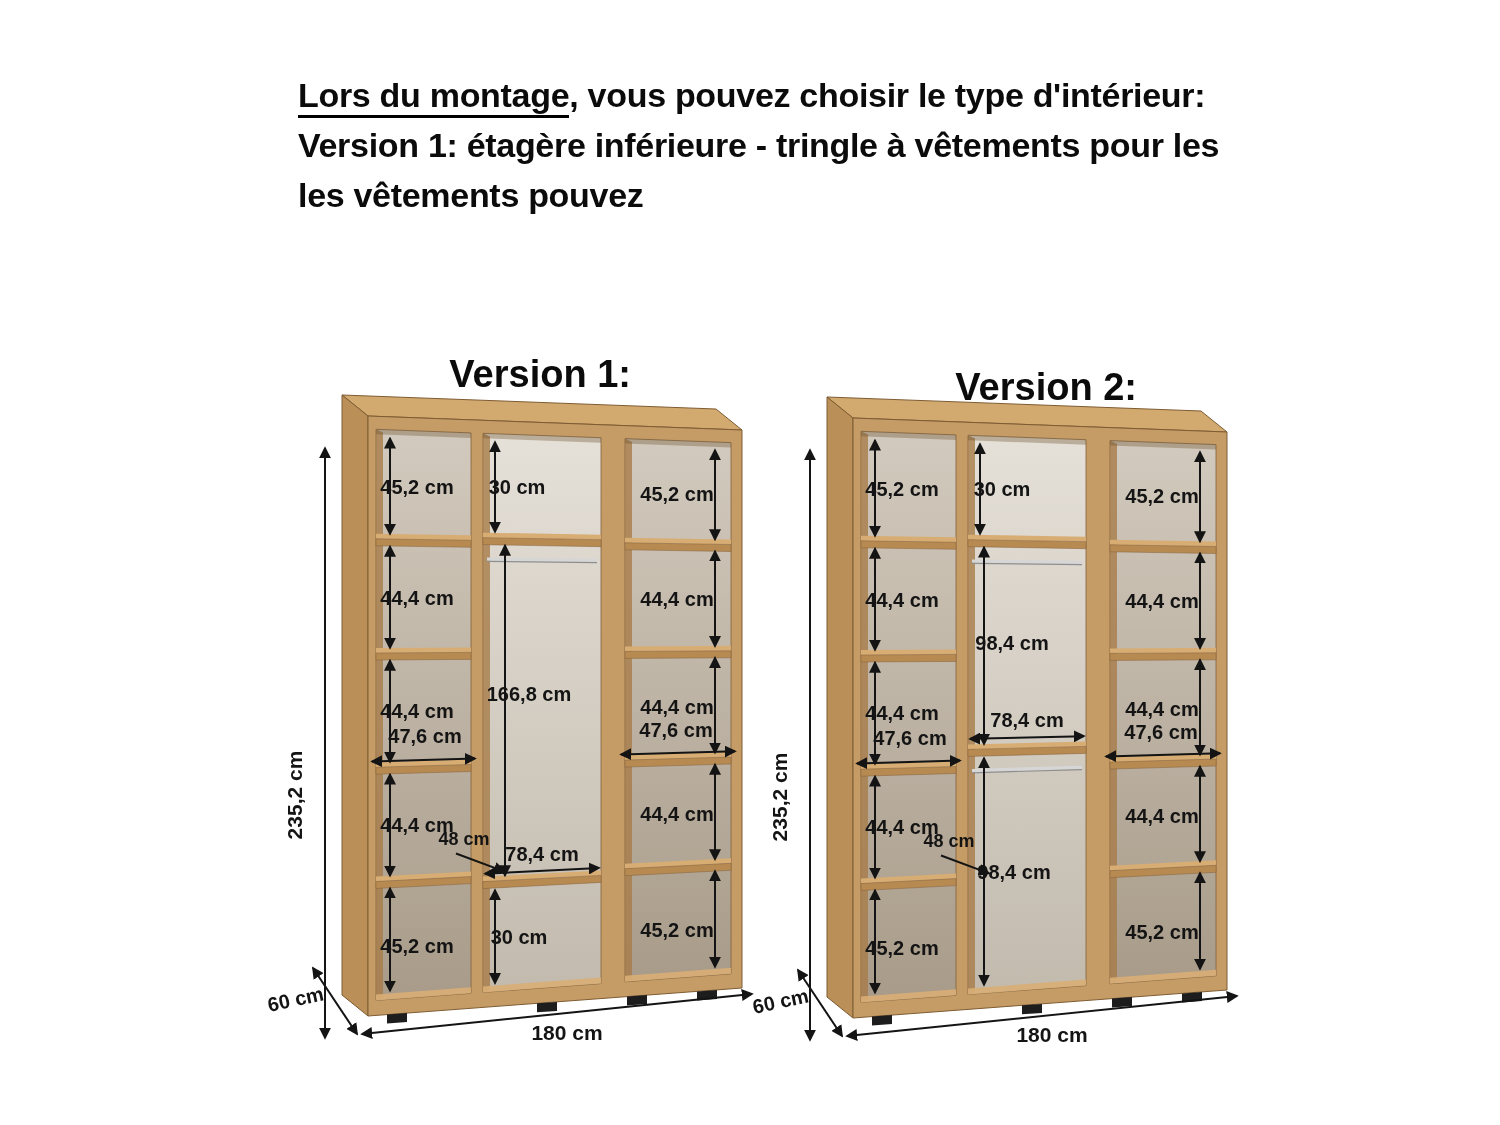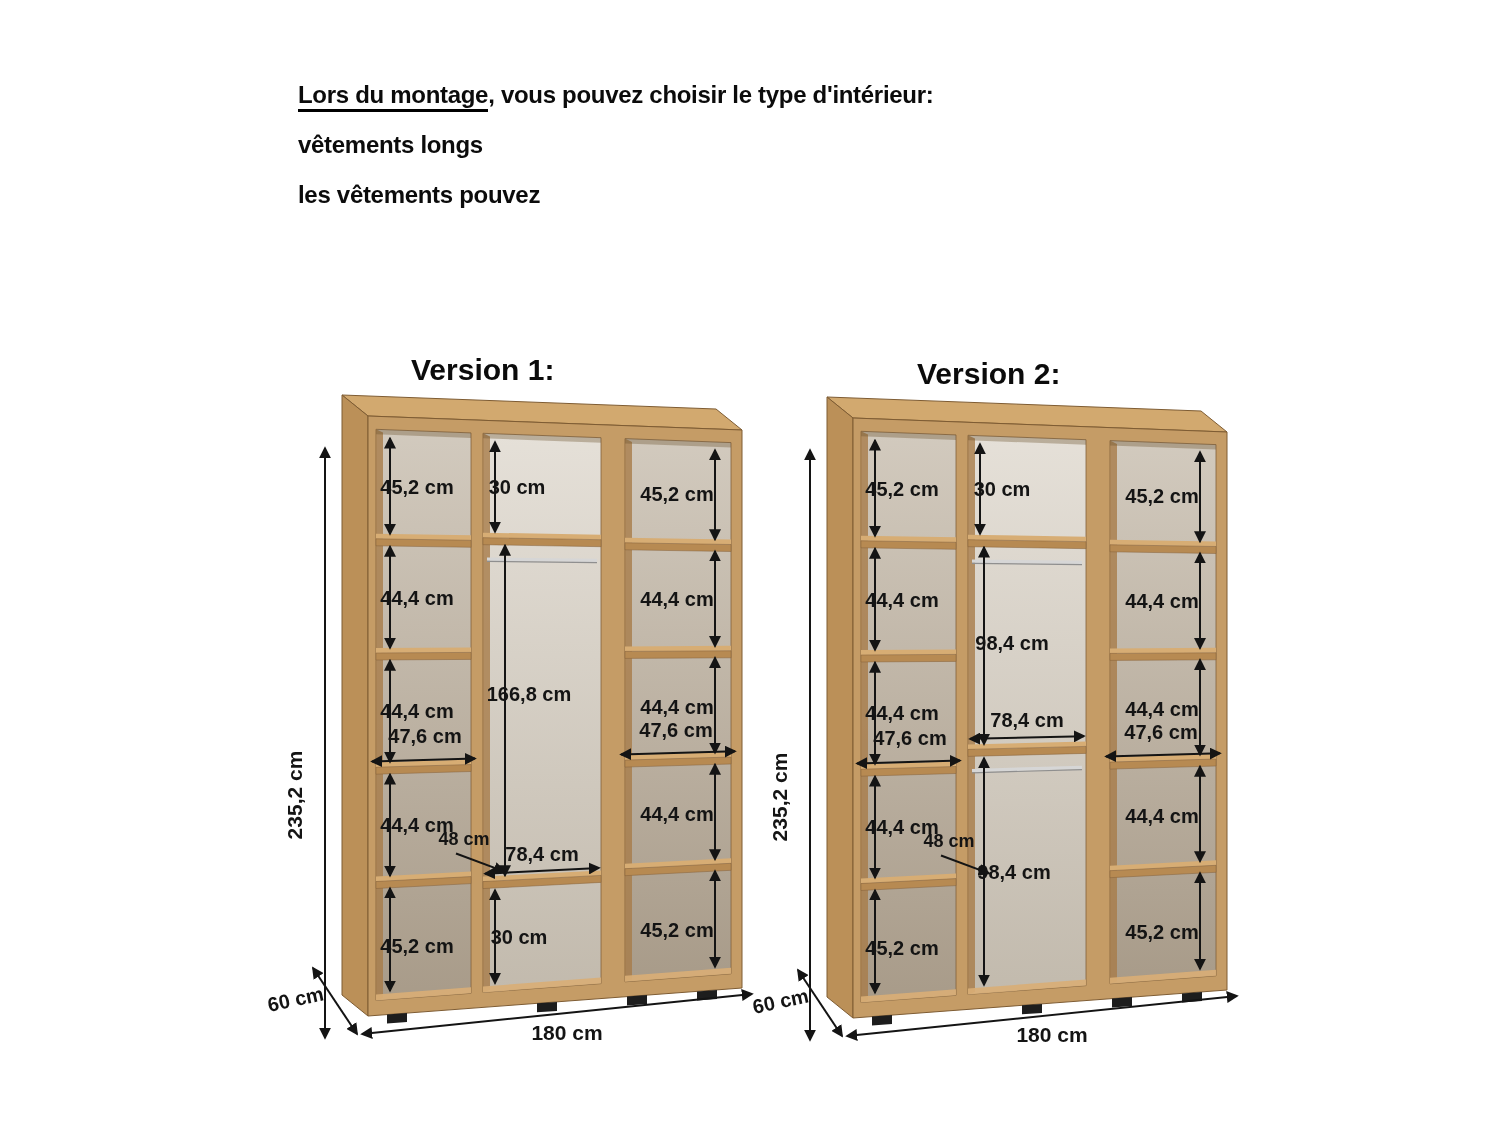"Lors du montage, vous pouvez" .header { font-size: 24px -> 34px }
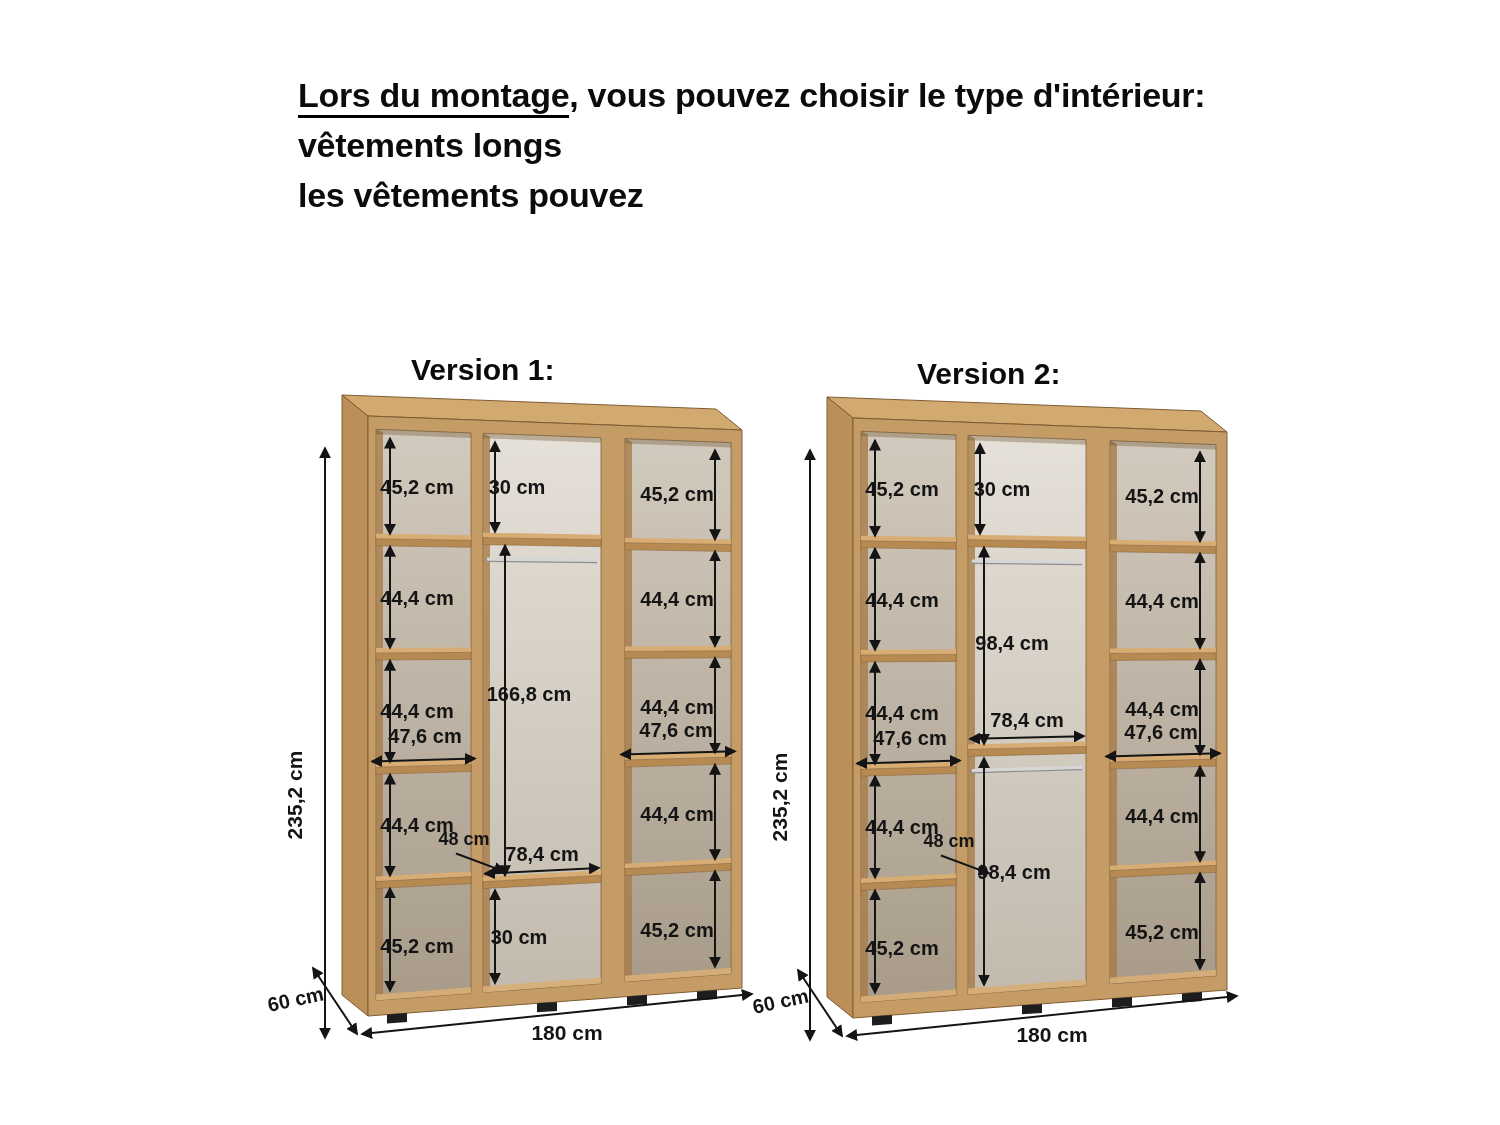"Version 1: étagère inférieure -" span.blk { html: none -> <span>Version 1: étagère inférieure - tringle à vêtements pour les</span> }
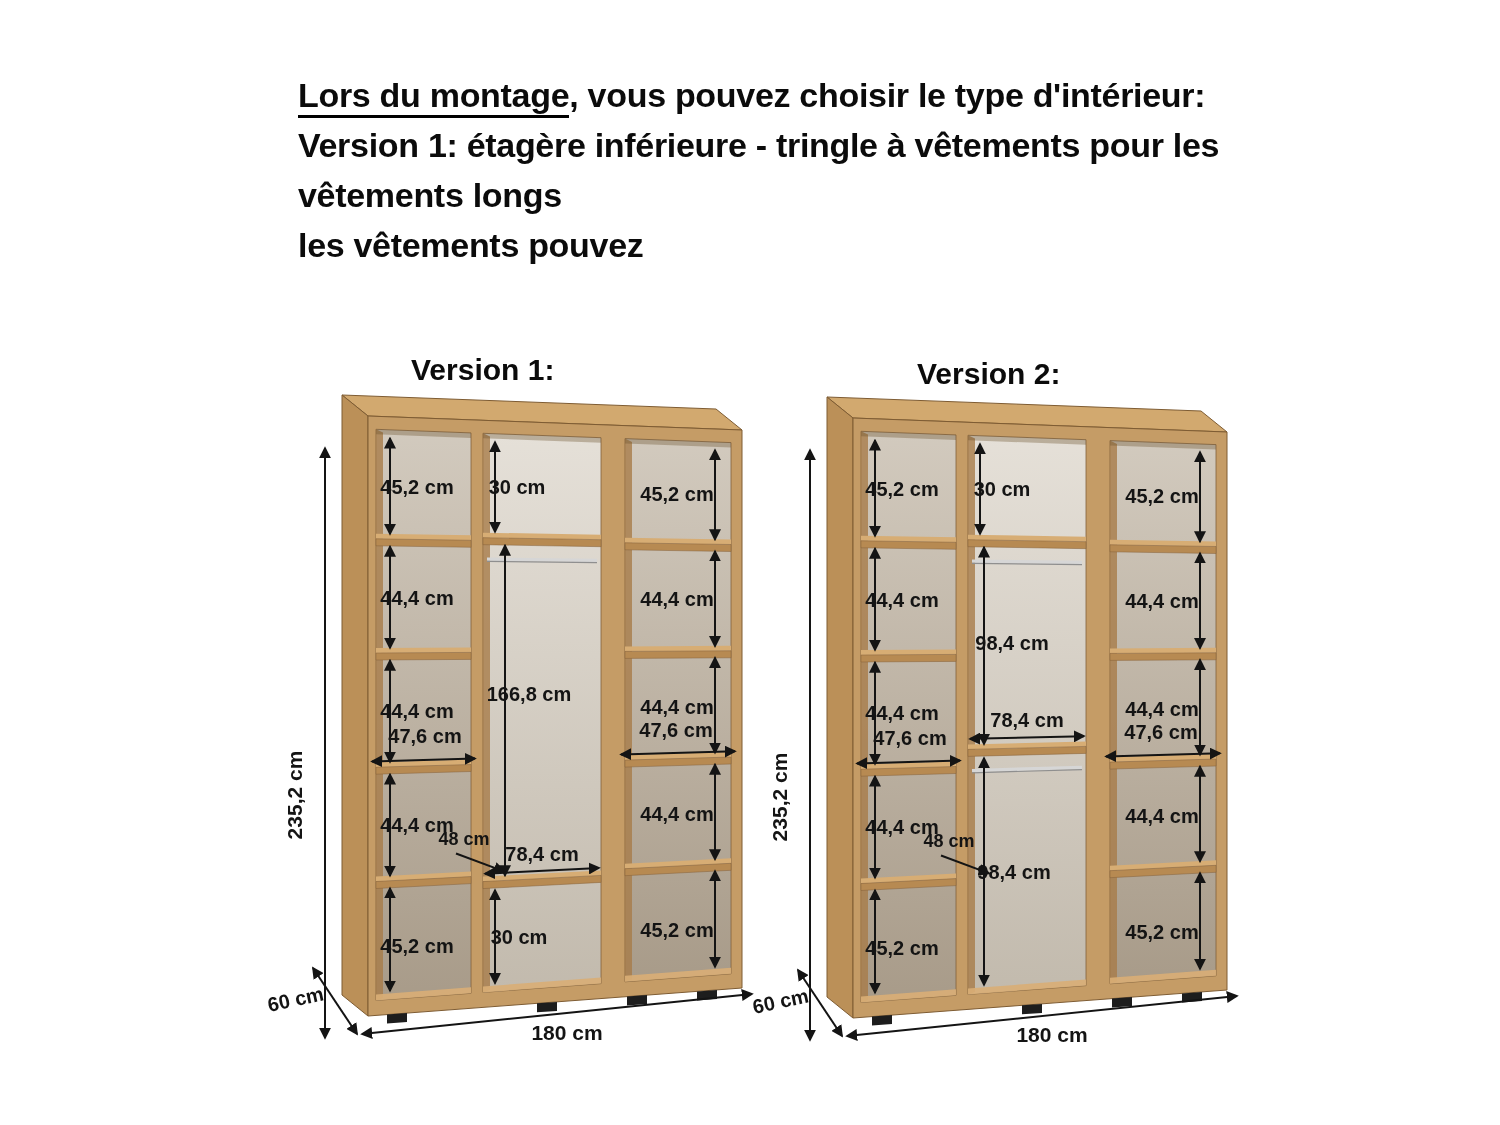"vêtements longs" span.blk { html: <span>vêtements longs</span> -> none }
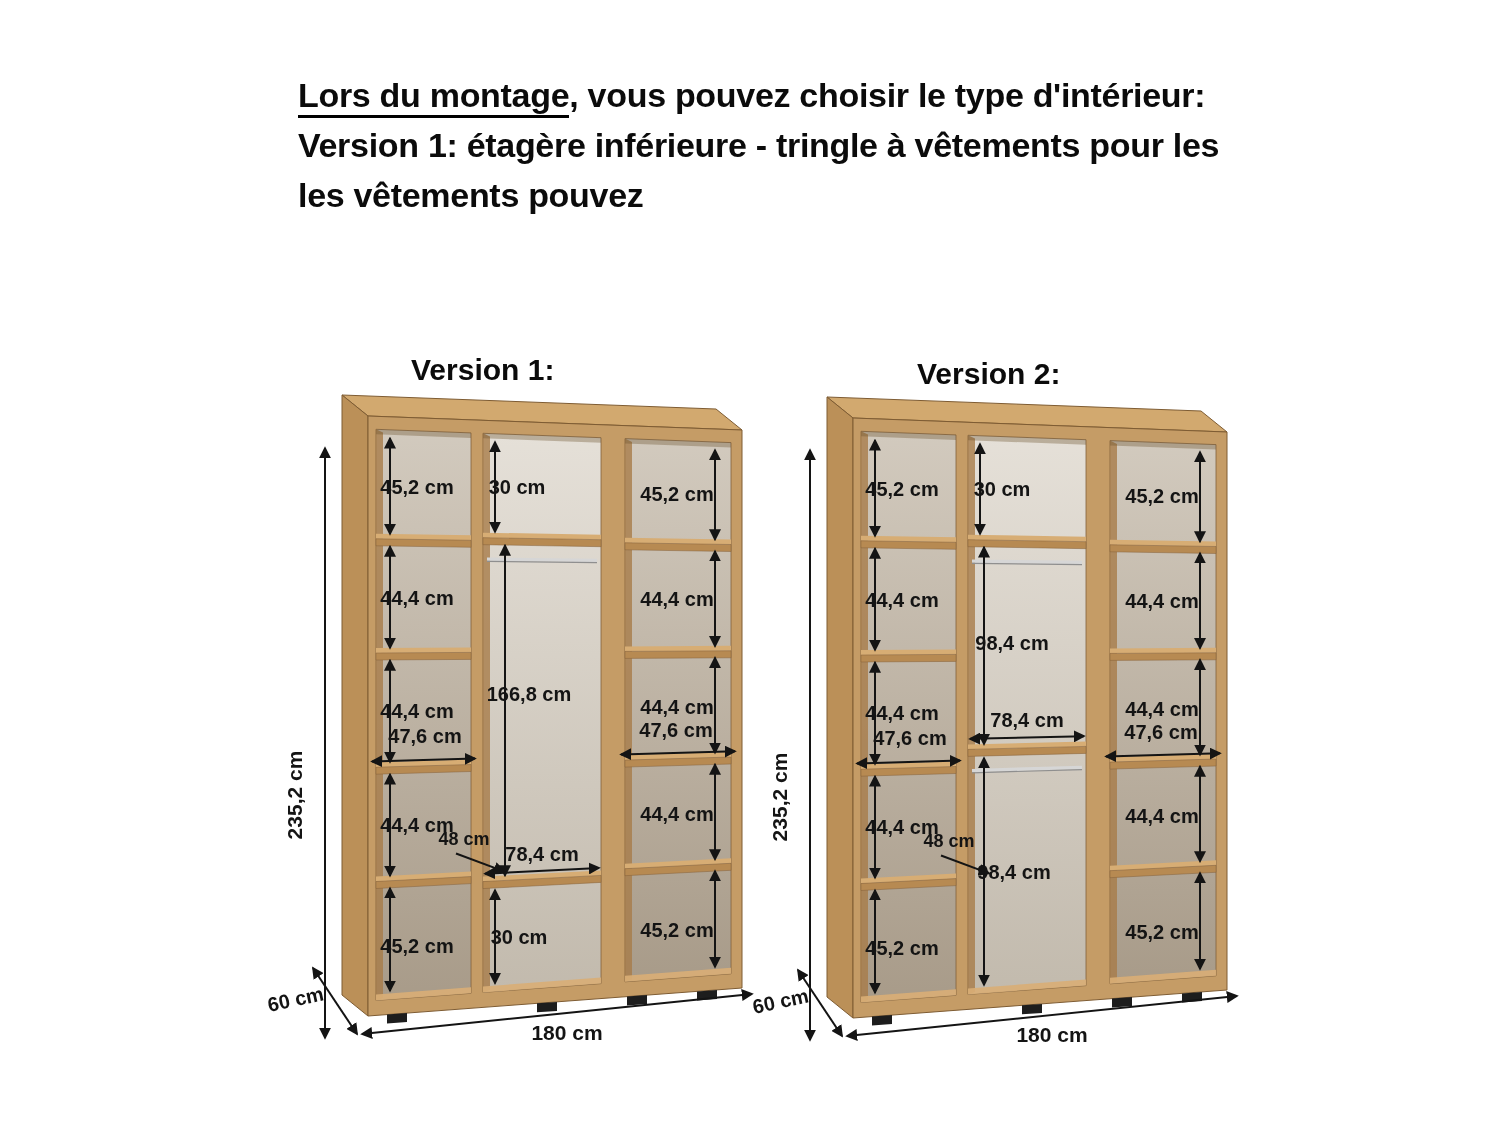"Version 1:" .vtitle { font-size: 30px -> 38px; text-align: left -> right }
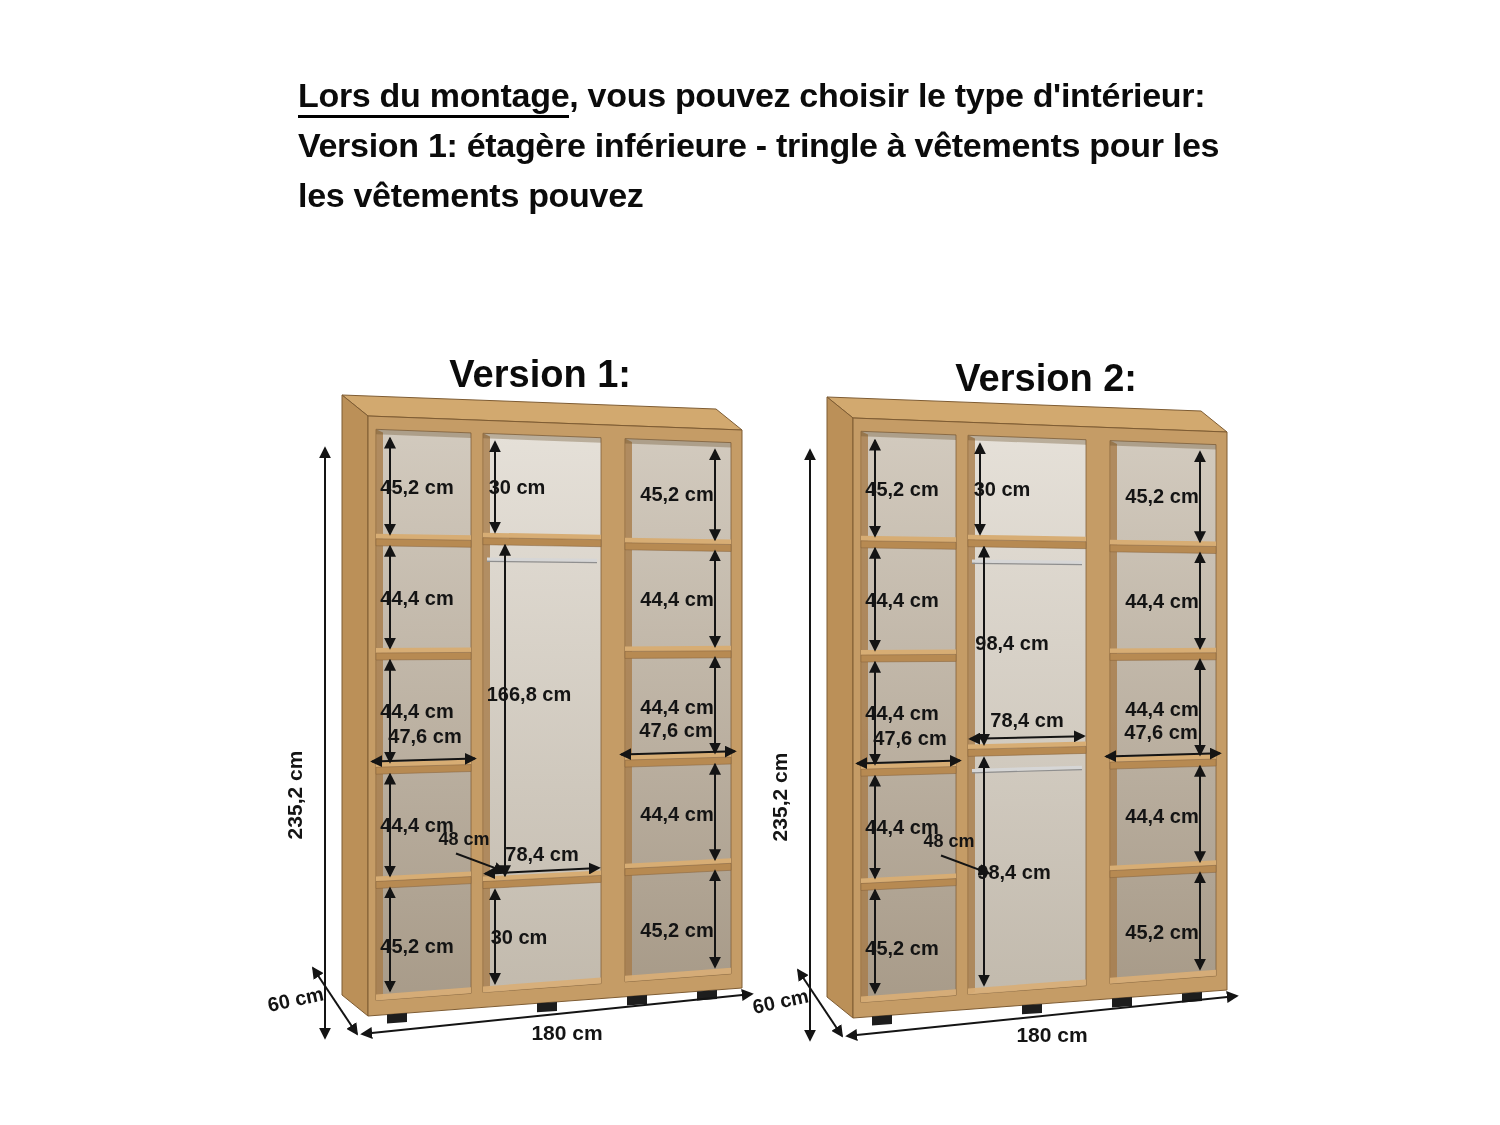"Version 2:" #t2 { top: 357px -> 366px }
